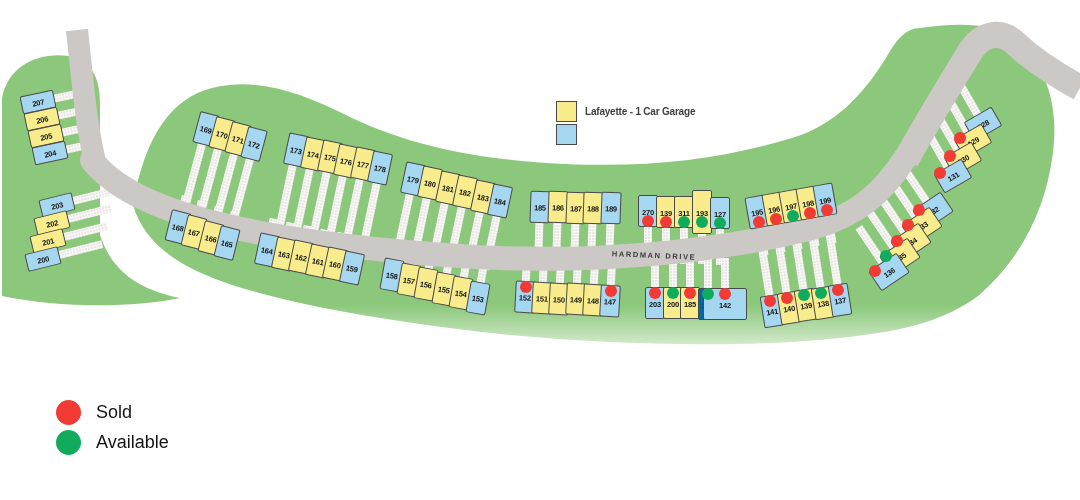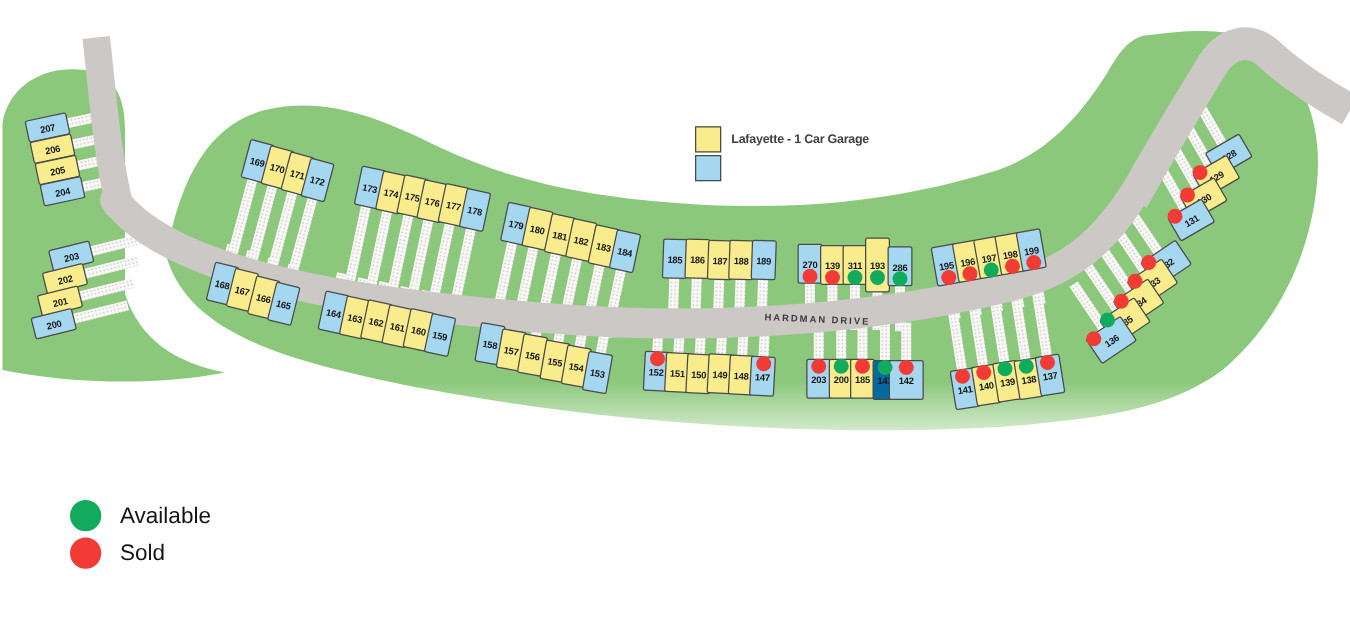"286" span { text: 286 -> 127 }
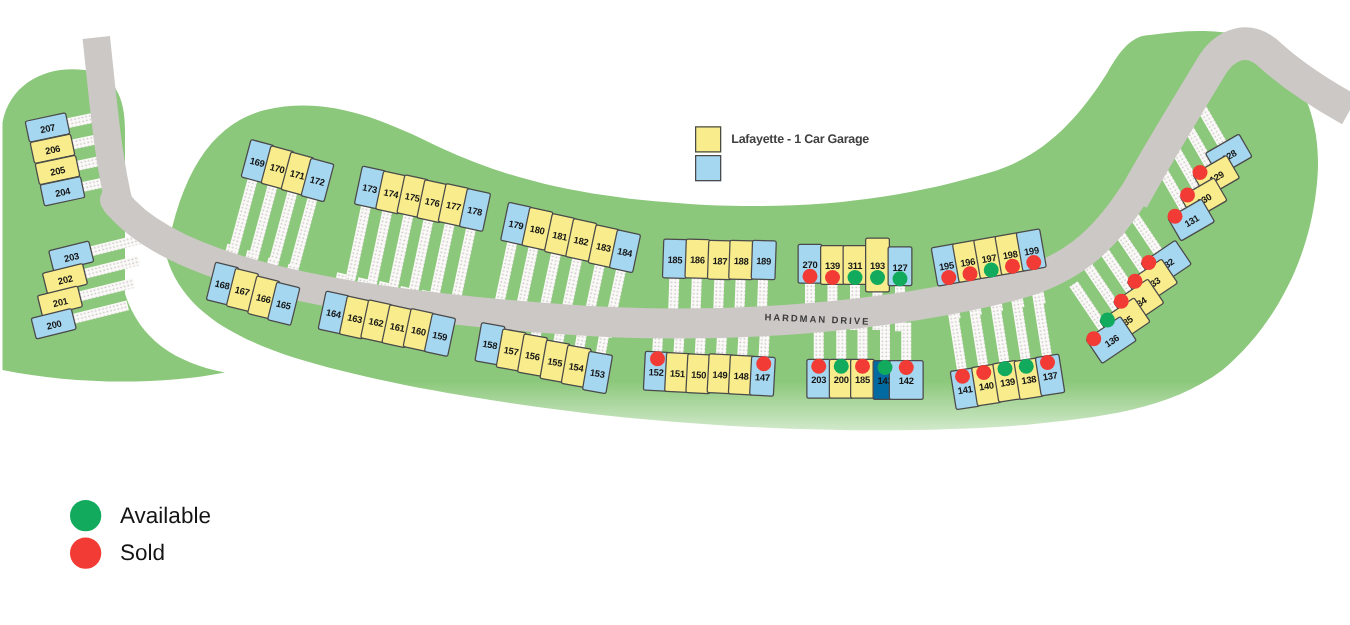"142" div.lot { width: 28px -> 44px }
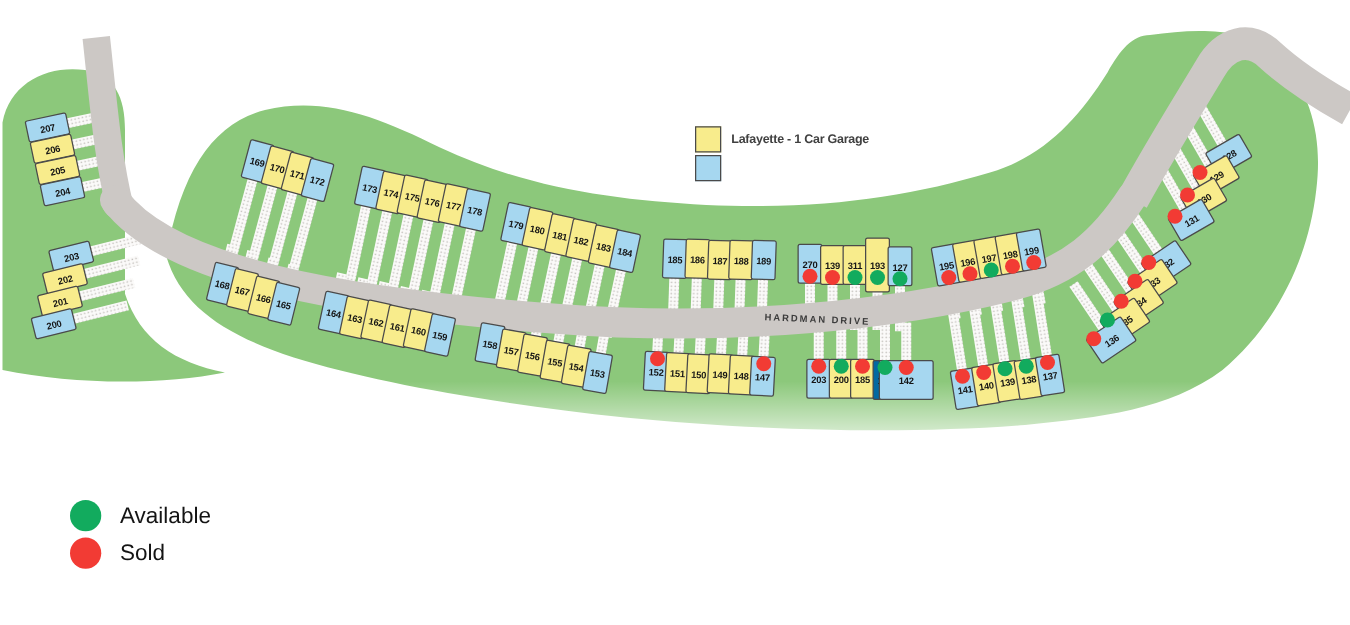"Available" div.sl-item { order: before "Sold" -> after "Sold" }
